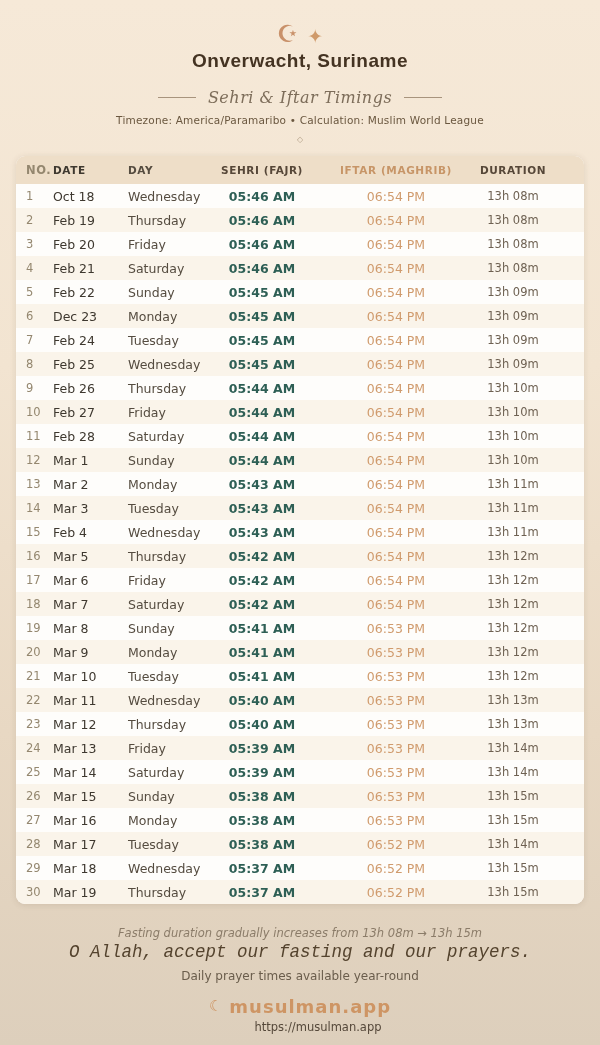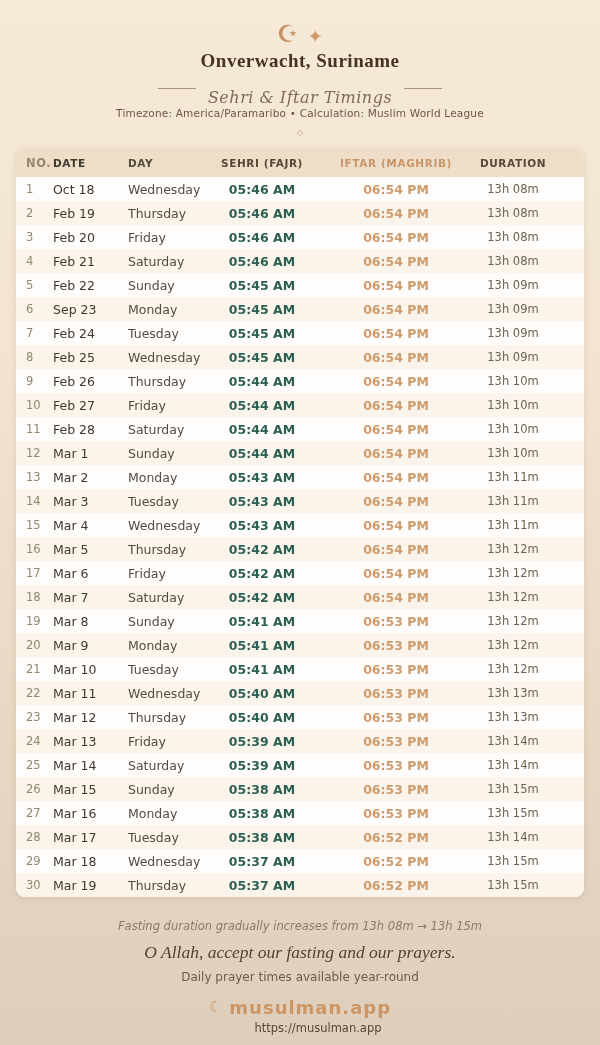"Onverwacht, Suriname" .location { font-family: Liberation Serif, serif -> Liberation Sans, sans-serif }
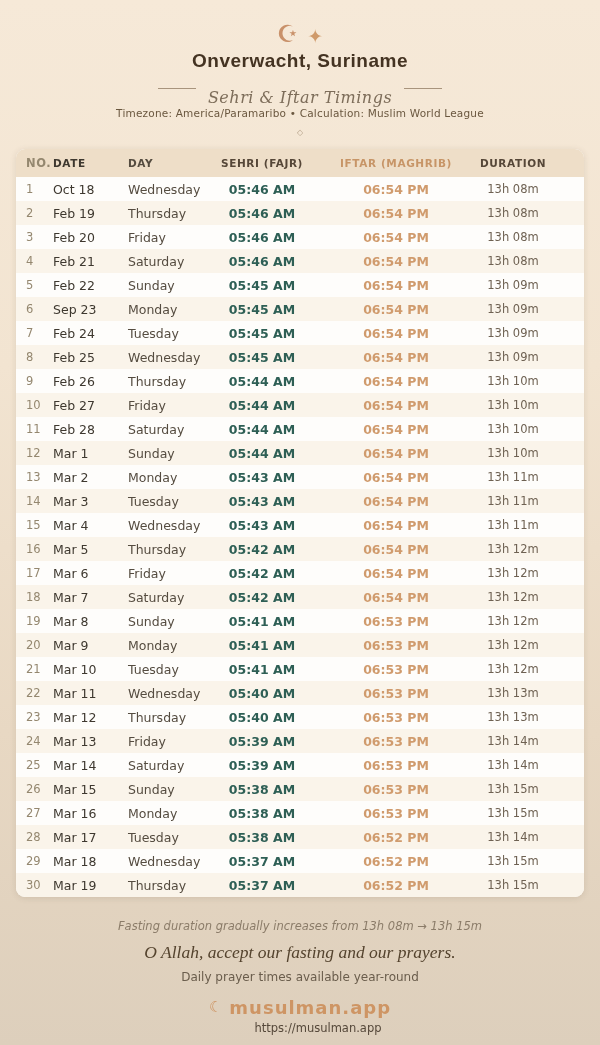"Sehri & Iftar Timings" .subtitle-row { align-items: none -> center }
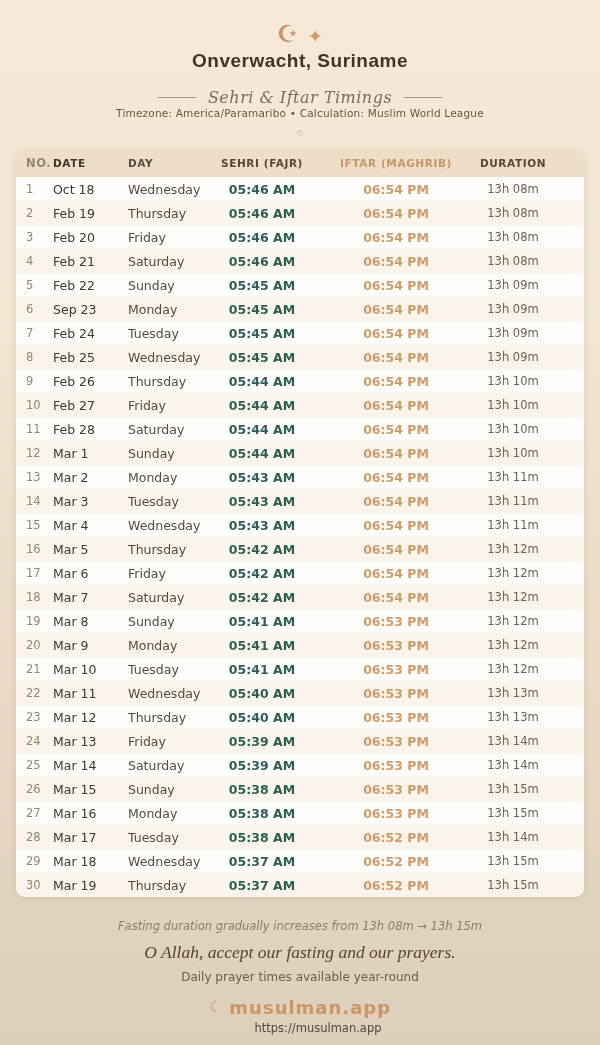"Timezone: America/Paramaribo •" .meta { margin-top: none -> 7px }
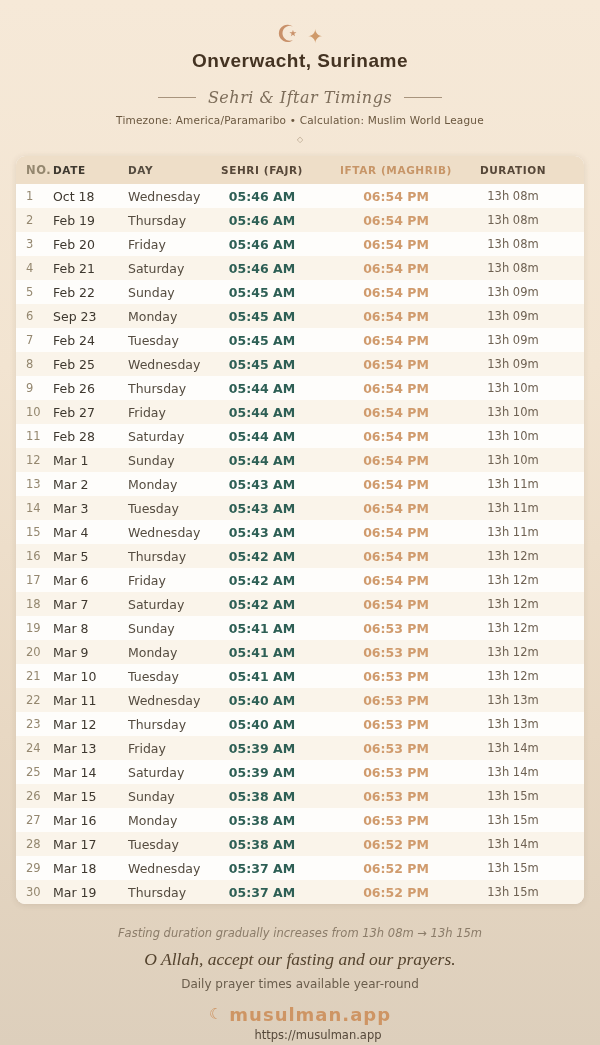"06:54 PM" .tbody .c-iftar { font-weight: bold -> normal }
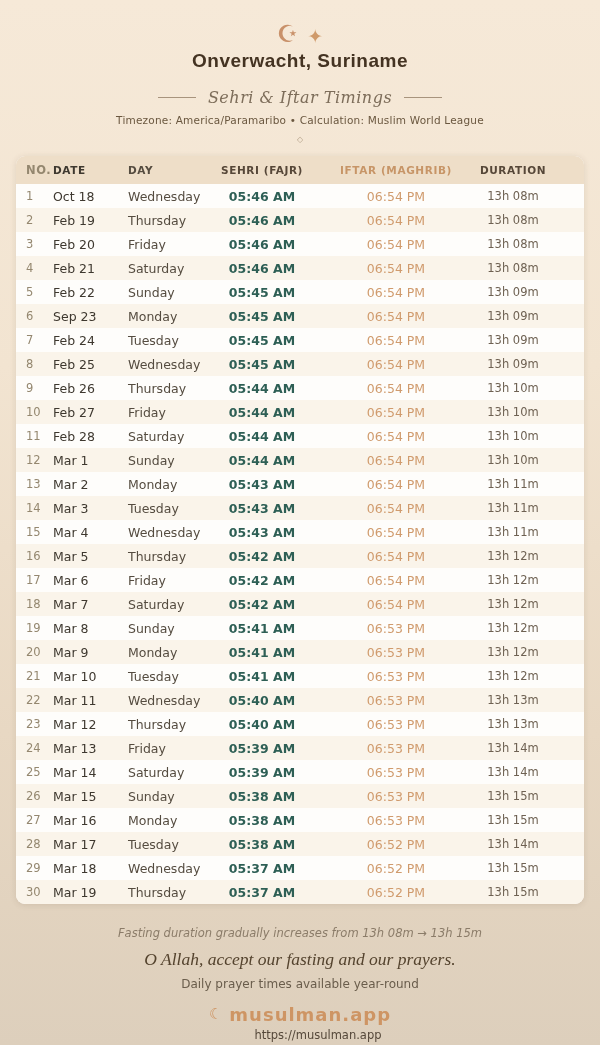"Sep 23" span.c-date { text: Sep -> Dec }
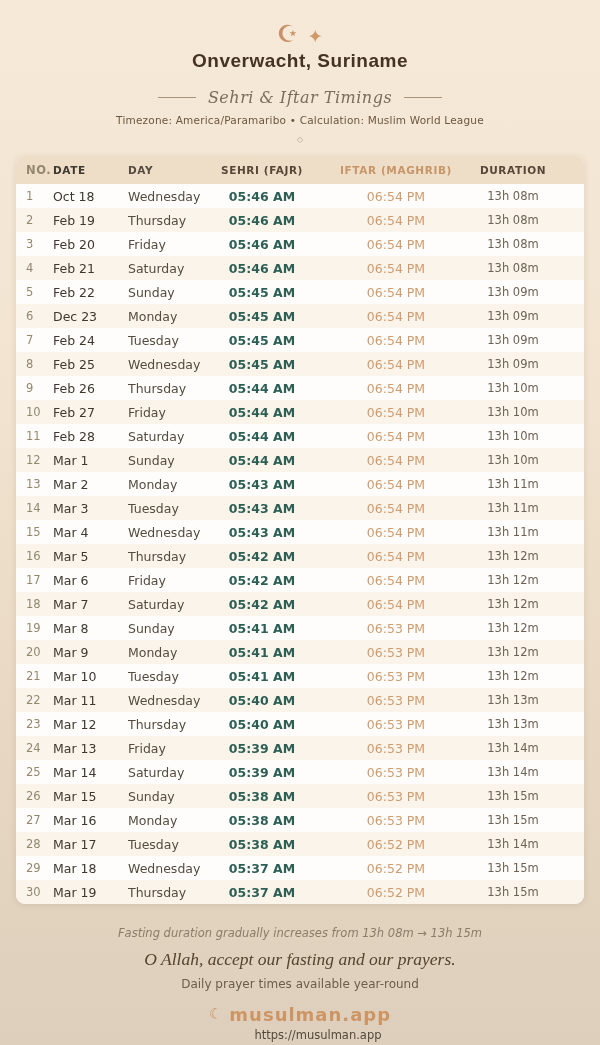"Mar 4" span.c-date { text: Mar -> Feb }
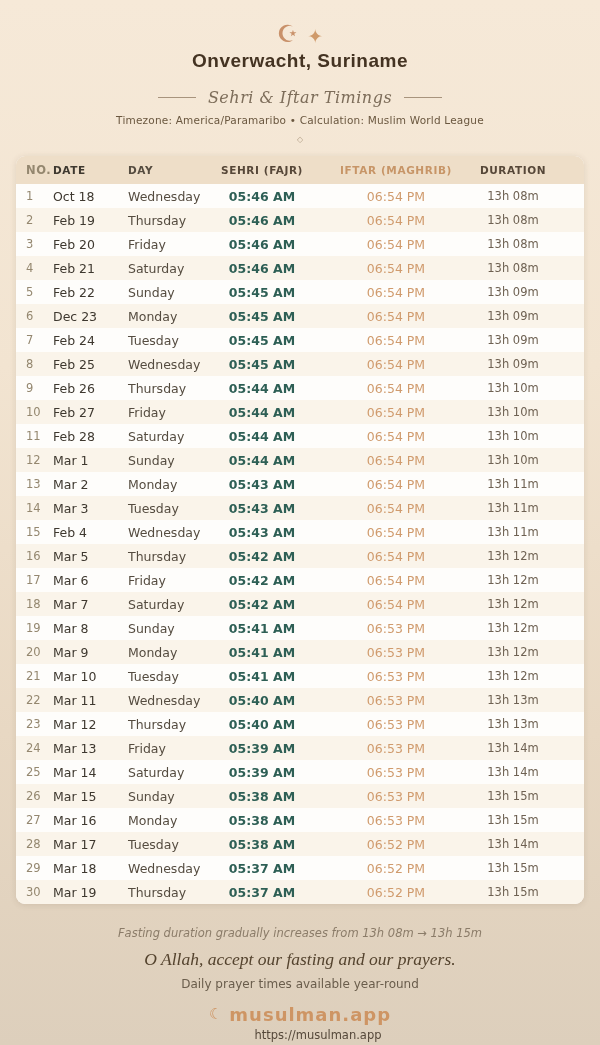"O Allah, accept our fasting" .dua { font-family: Liberation Serif, serif -> Liberation Mono, monospace; margin-top: 9px -> 2px }
